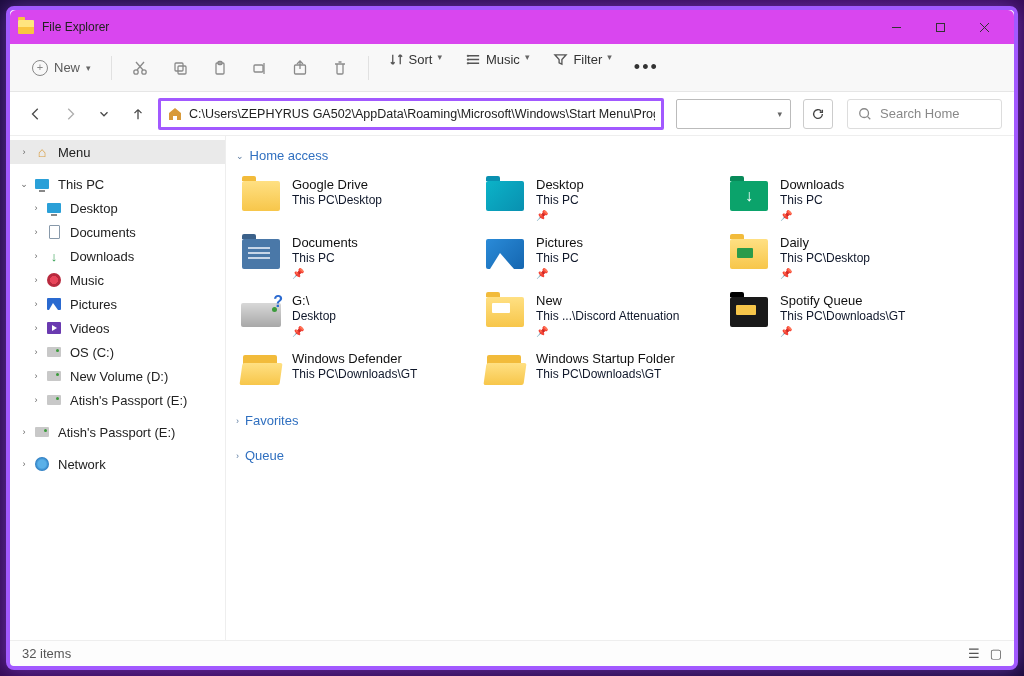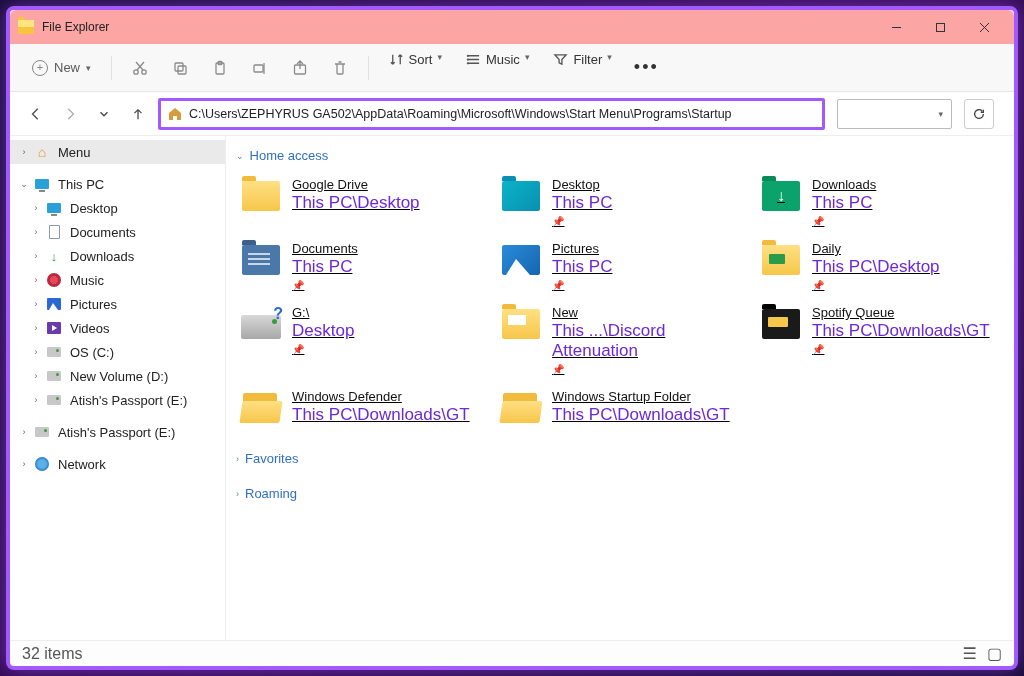"File Explorer" .titlebar { background: #fca5a5 -> #d946ef }
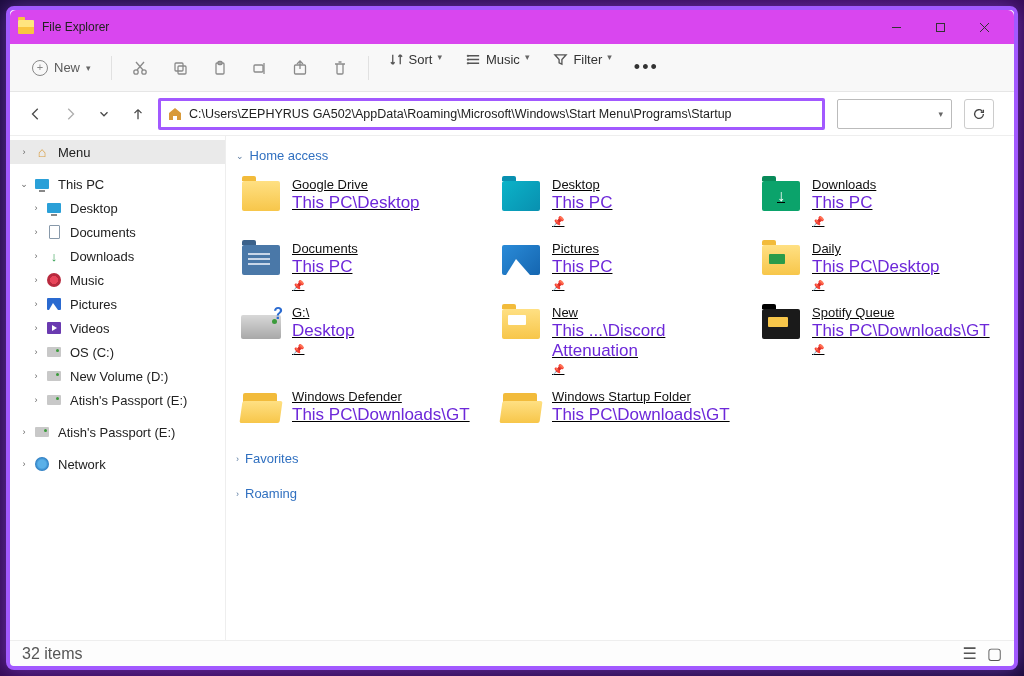"Search Home" div.searchbox { html: none -> <div> <svg> <circle></circle> <line></line> </svg> <span>Search Home</span> </div> }
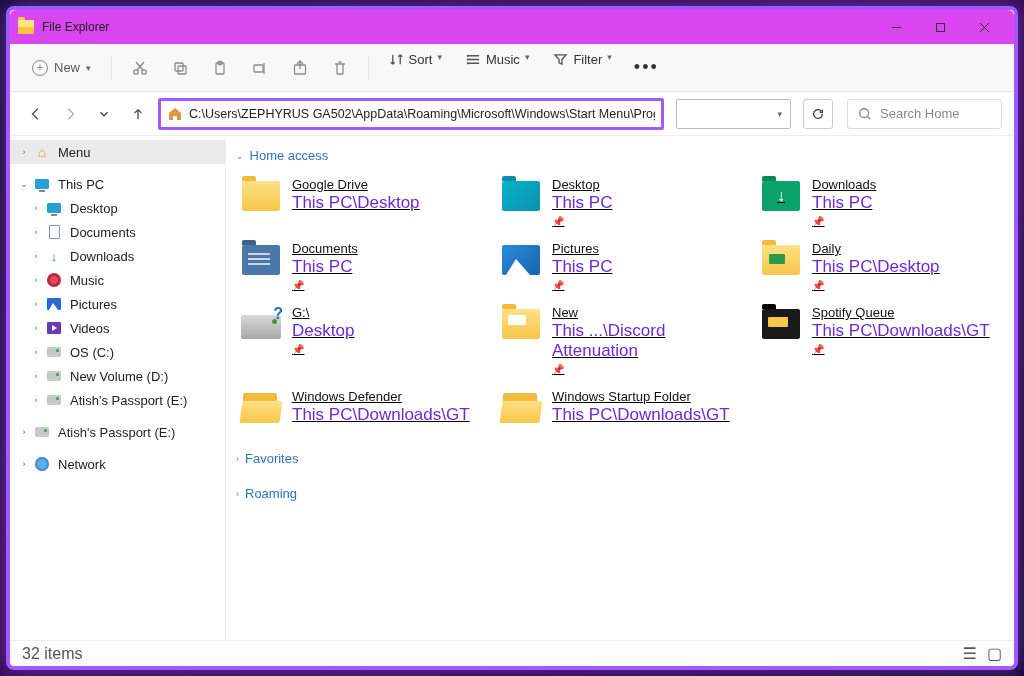"Google Drive" .grid { gap: 6px 20px -> 6px 4px; text-decoration: underline -> none }
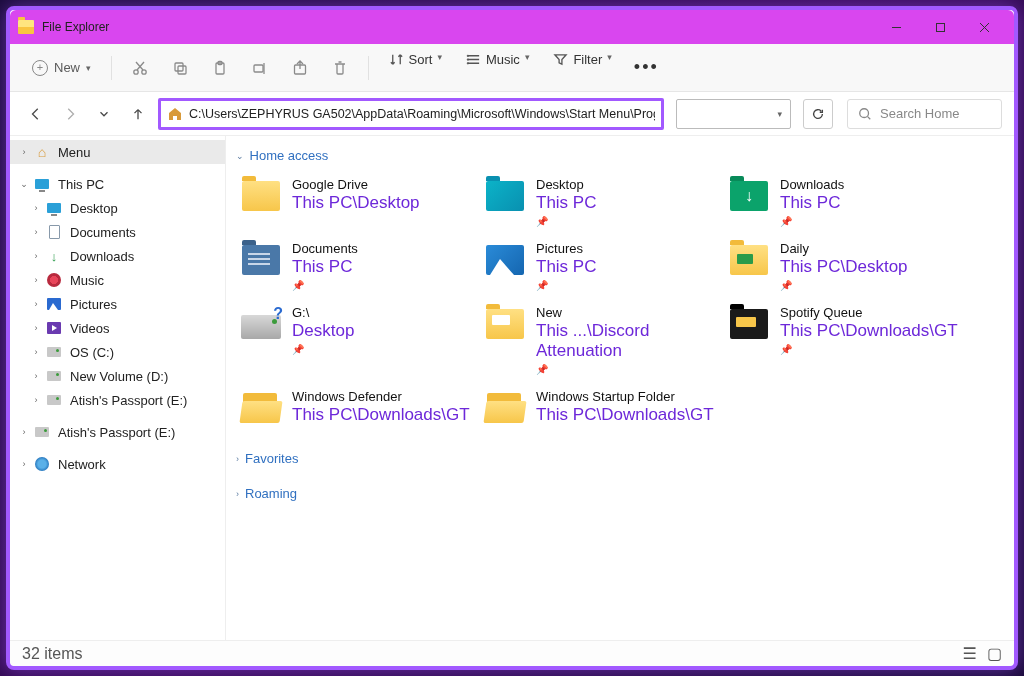"This PC\Desktop" .tile .sub { color: #6d28d9 -> #0f172a; font-size: 17px -> 12px }
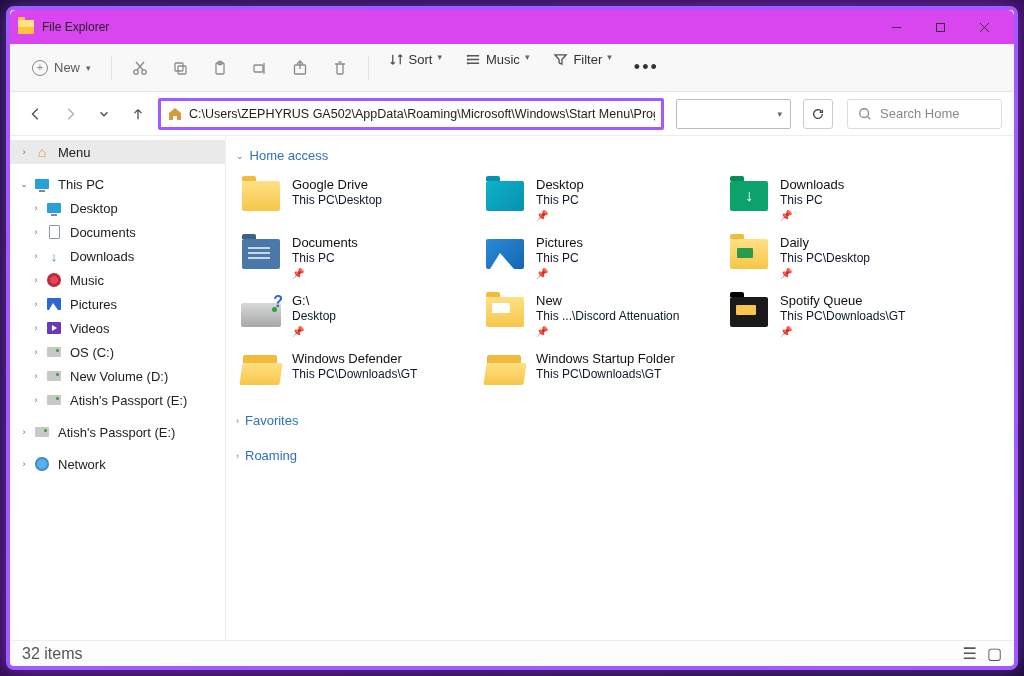"Roaming" span { text: Roaming -> Queue }
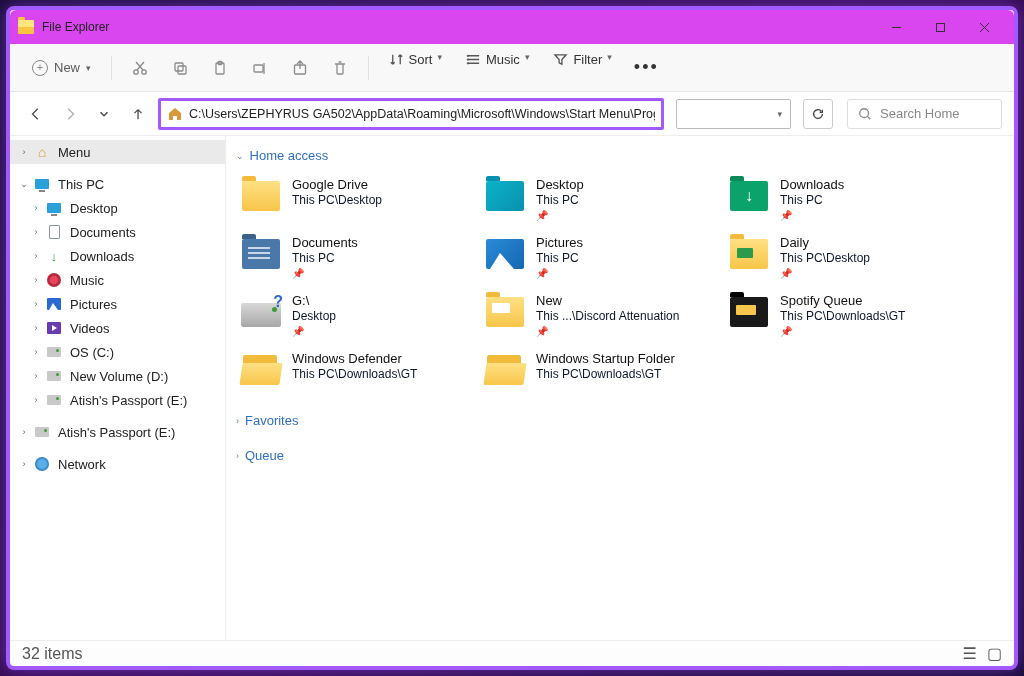"32 items" .statusbar { font-size: 16px -> 13px }
